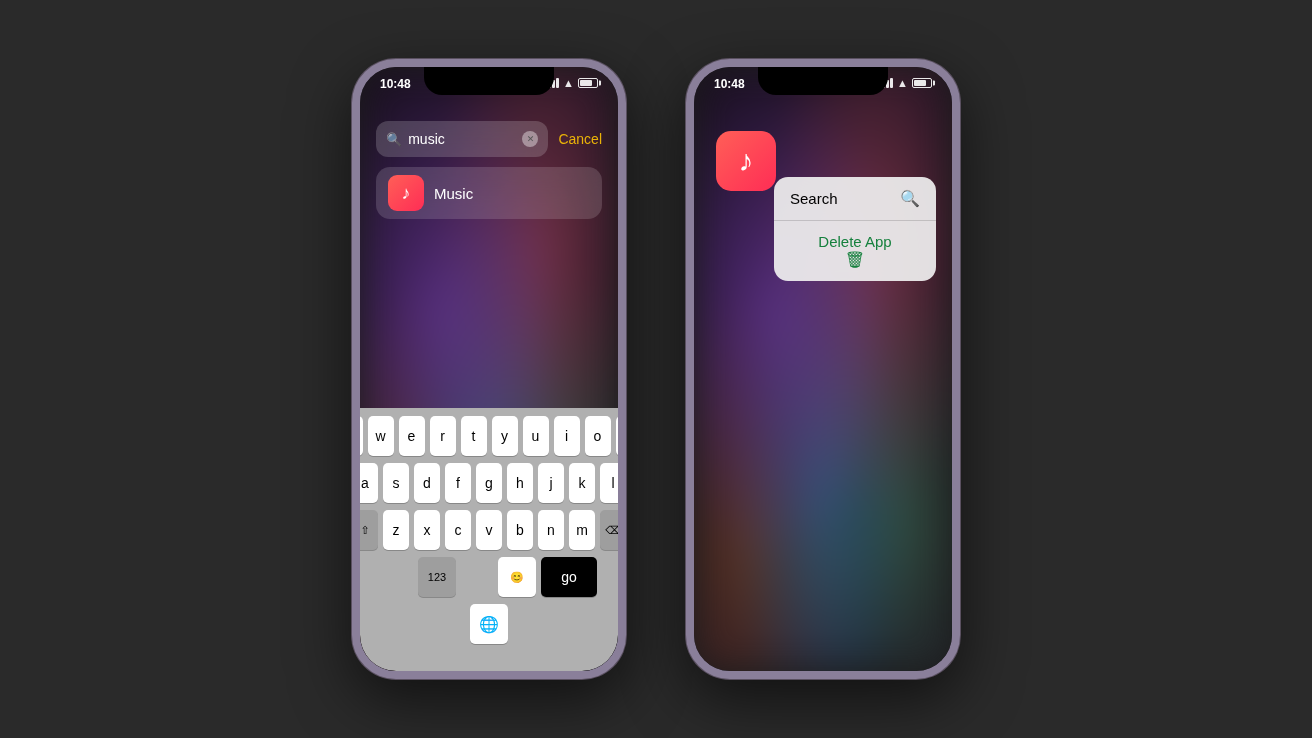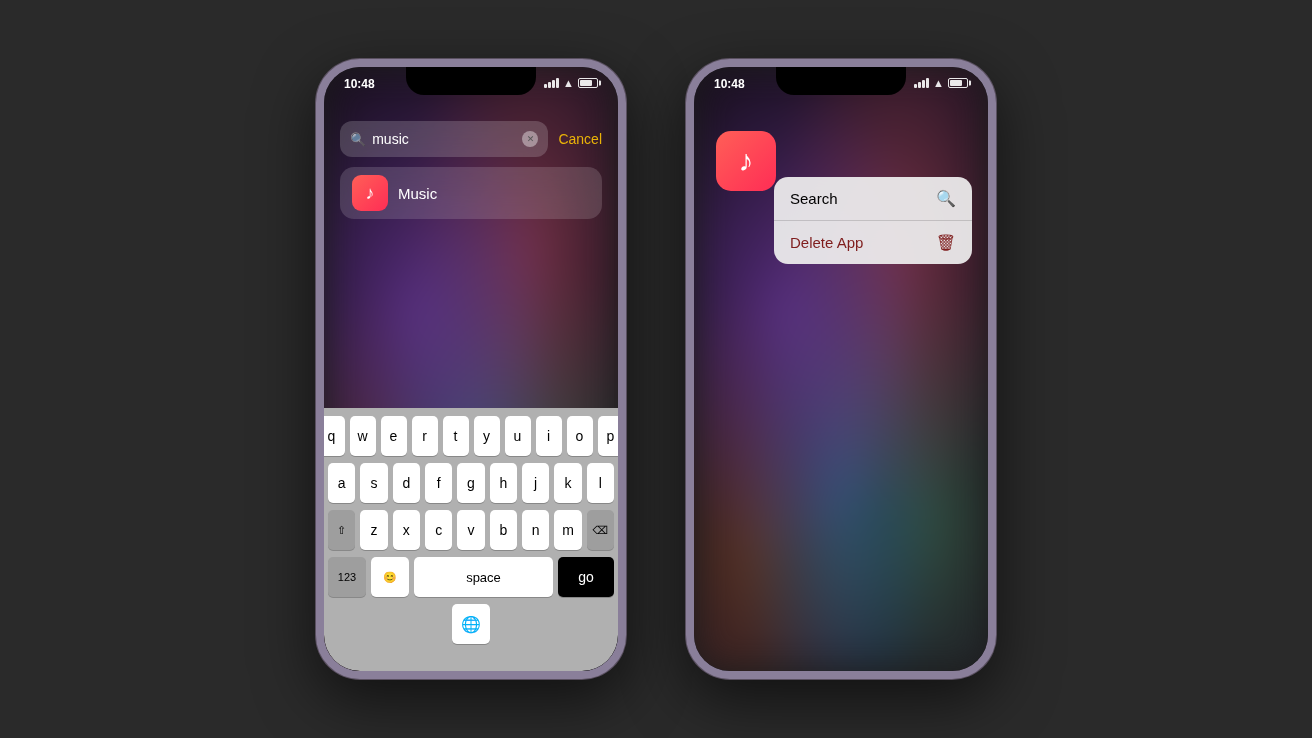"10:48" .phone-wrapper { width: 310px -> 274px }
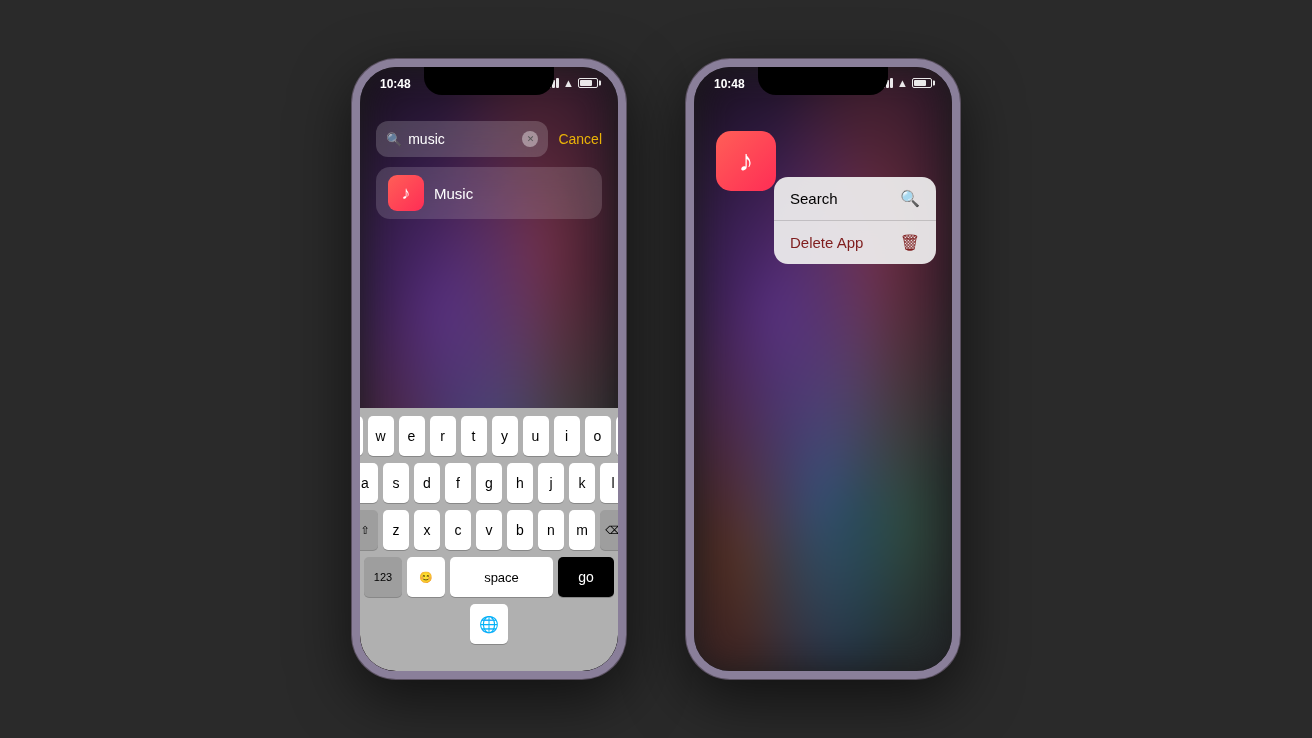"Delete App" .context-menu-item.delete-item { color: #7f1d1d -> #15803d; flex-direction: none -> column }
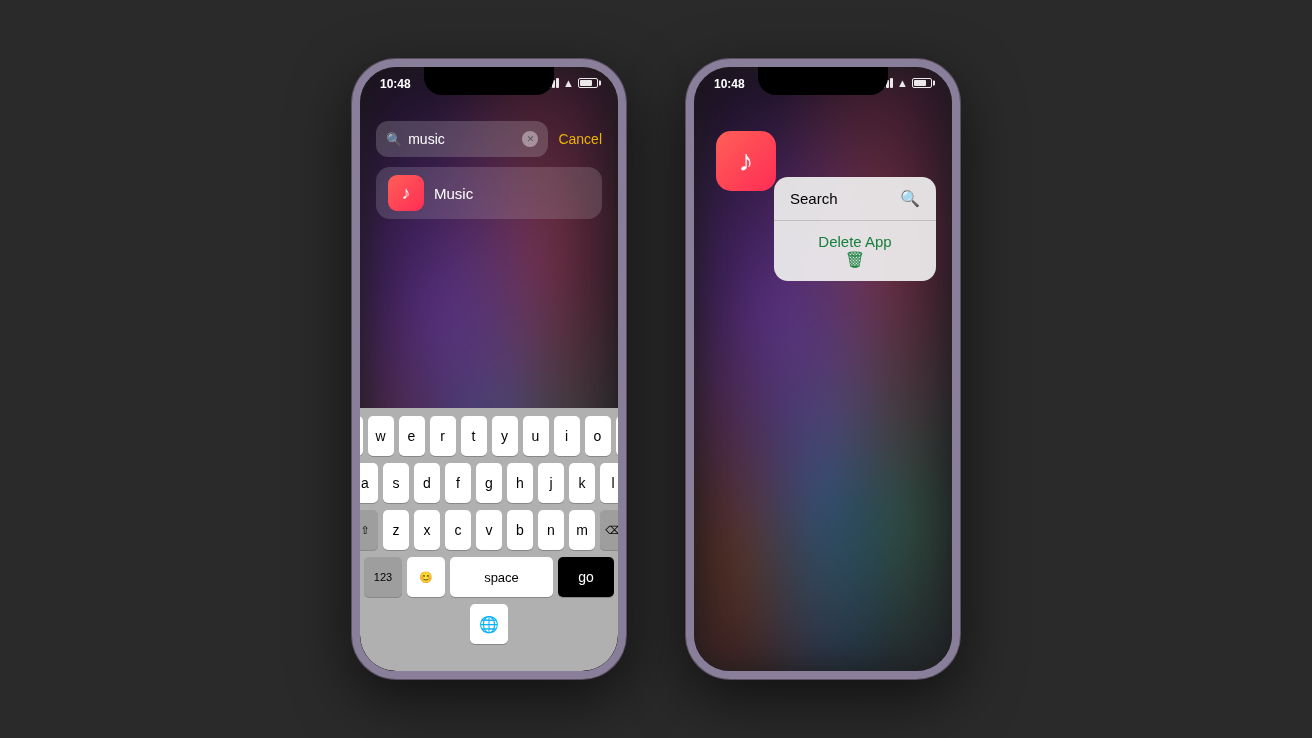"123" .key.emoji-key, .key.num-key { margin-left: none -> 37px }
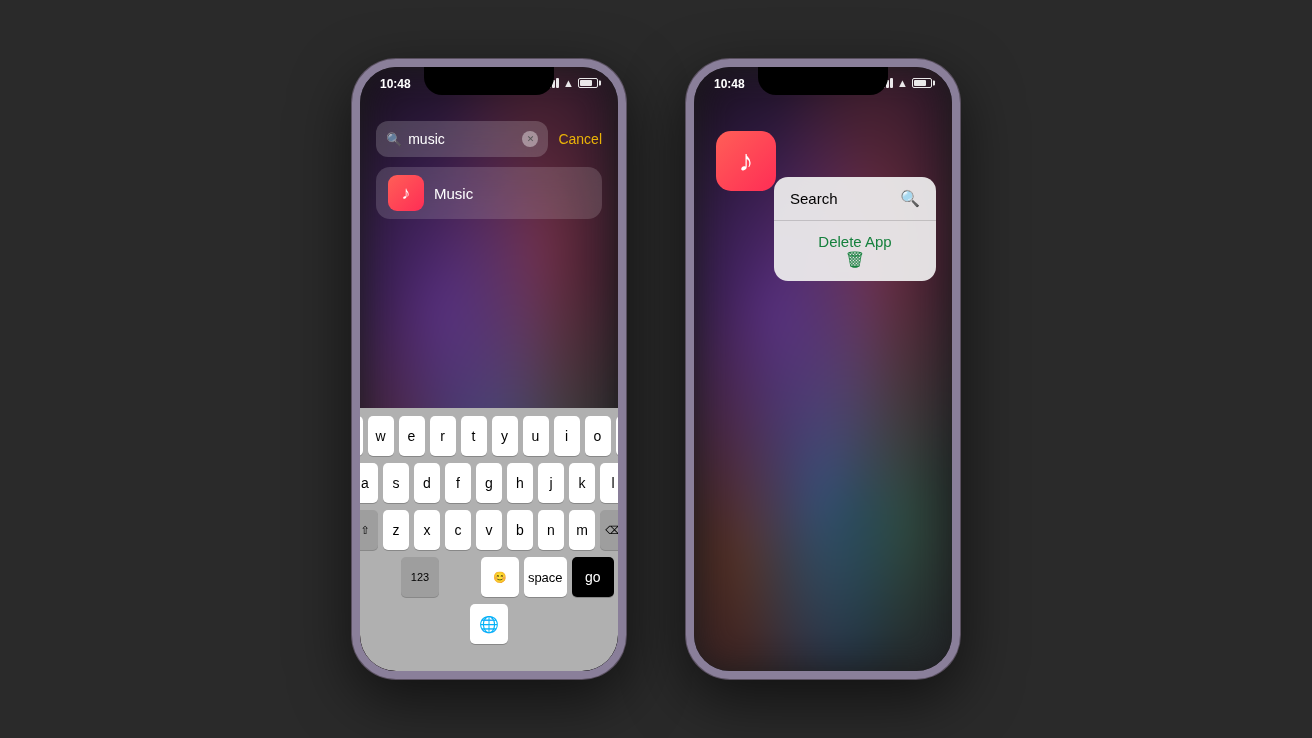"space" div.key { html: <div>space</div> -> none }
